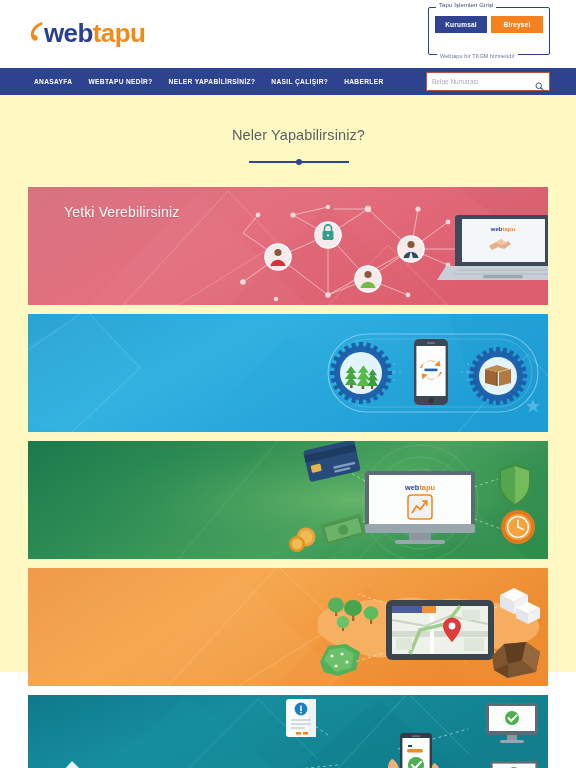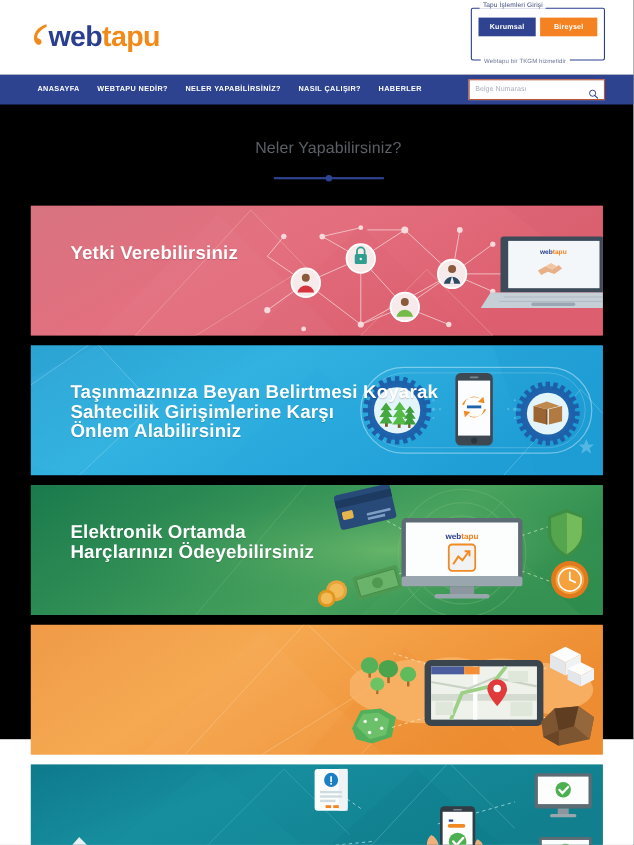"webtapu" #page { background: #000000 -> #fef9c3 }
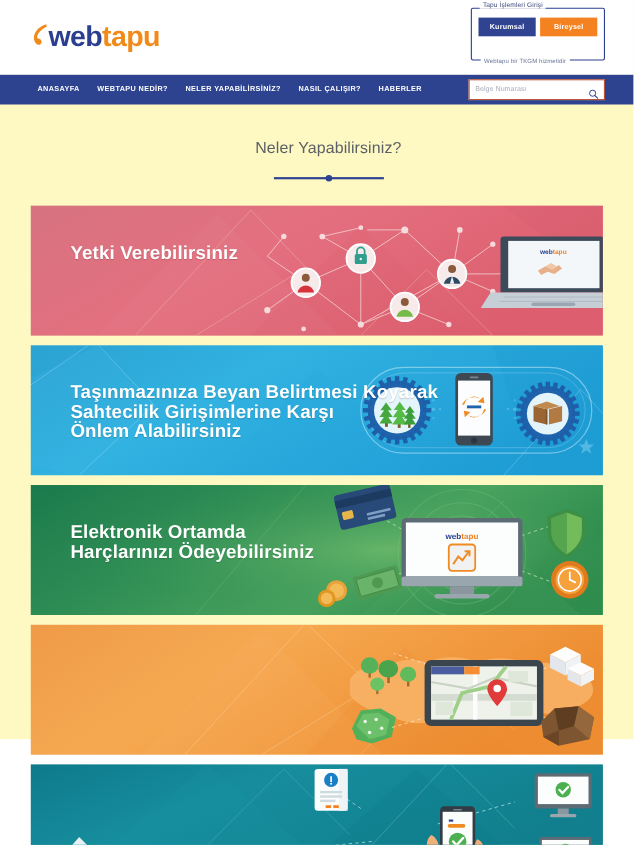"Yetki Verebilirsiniz" .banner-title { font-size: 17px -> 14px; font-weight: bold -> normal; top: 34px -> 17px }
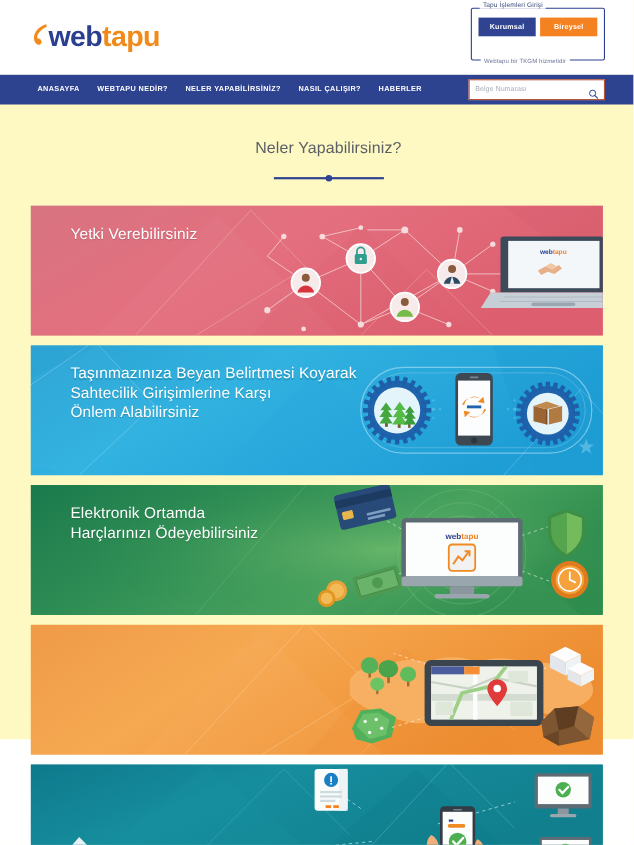"Taşınmazınıza Beyan Belirtmesi Koyarak" div.banner-title { html: <div>Taşınmazınıza Beyan Belirtmesi Koyarak Sahtecilik Girişimlerine Karşı Önlem Alabilirsiniz</div> -> none }
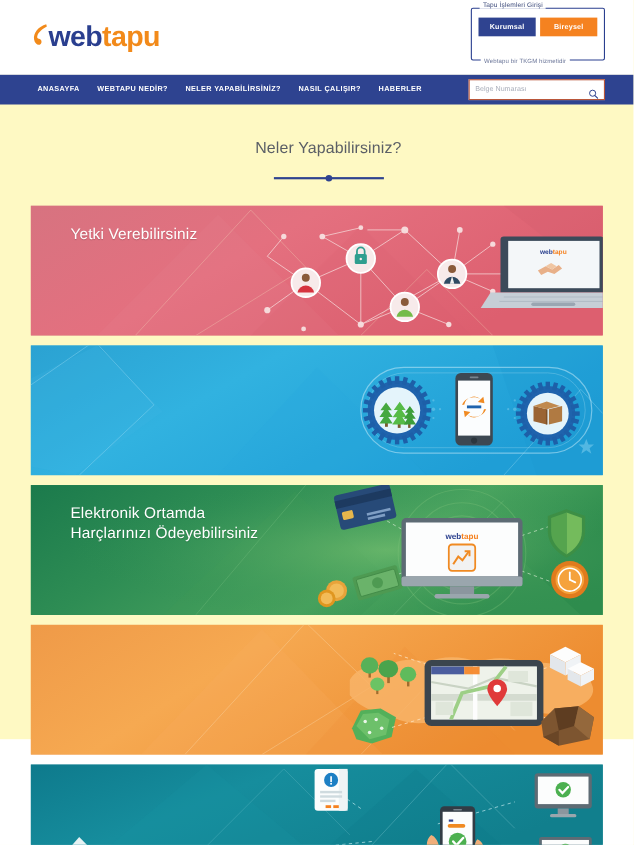"Elektronik Ortamda" div.banner-title { html: <div>Elektronik Ortamda Harçlarınızı Ödeyebilirsiniz</div> -> none }
